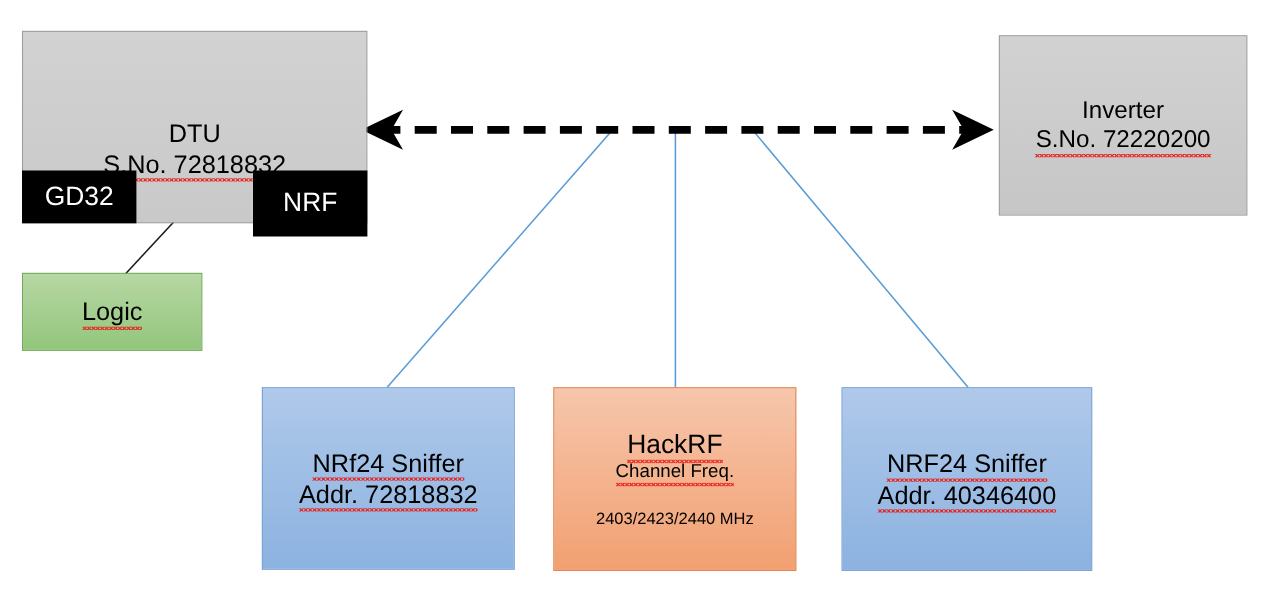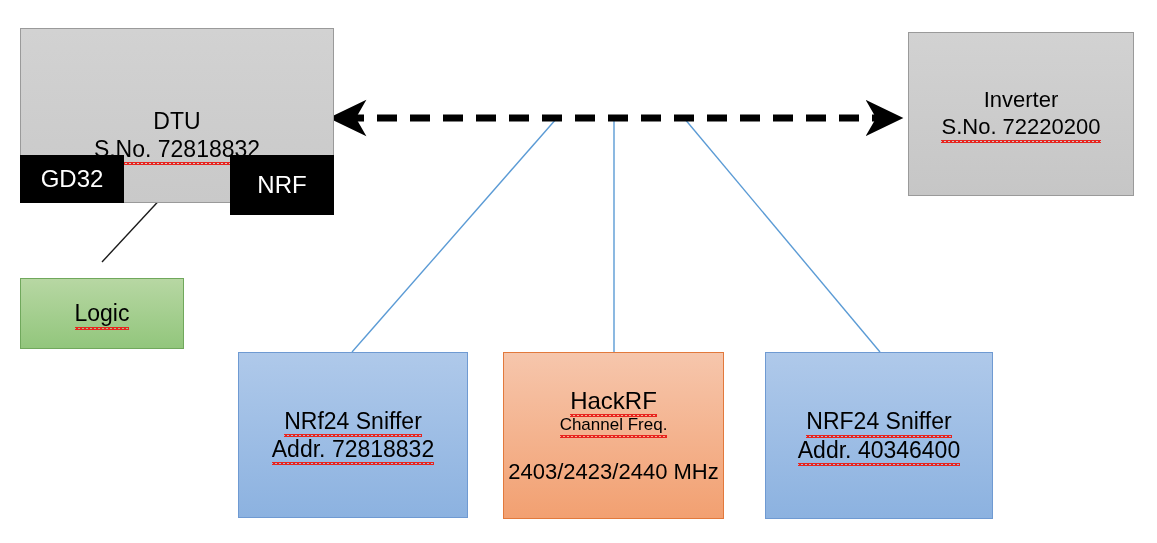"Logic" #logic-box { top: 278px -> 248px }
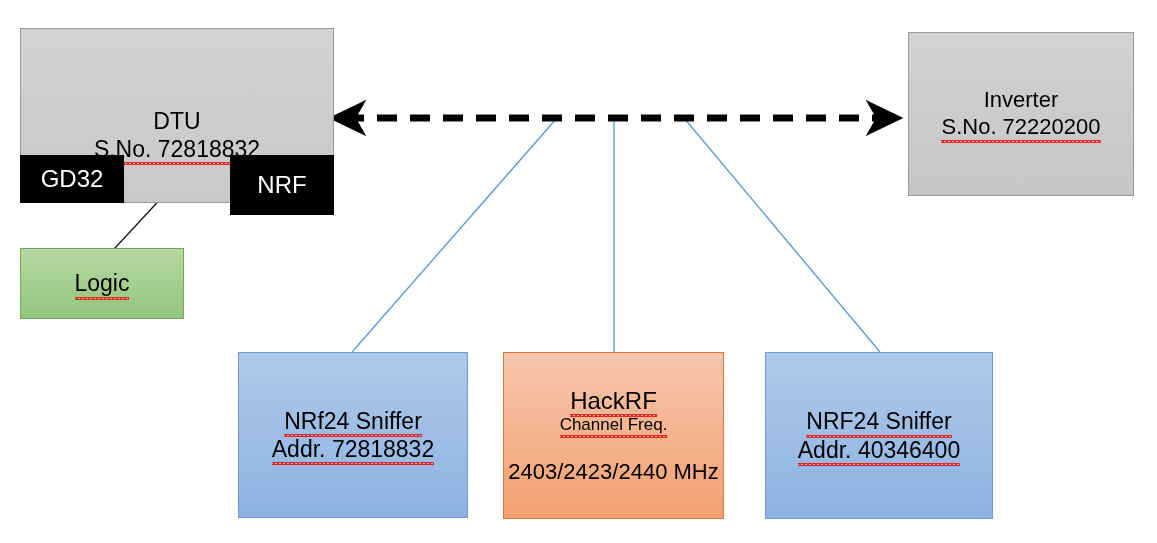"2403/2423/2440 MHz" #hackrf-box .hk-freq { font-size: 22px -> 15px }
